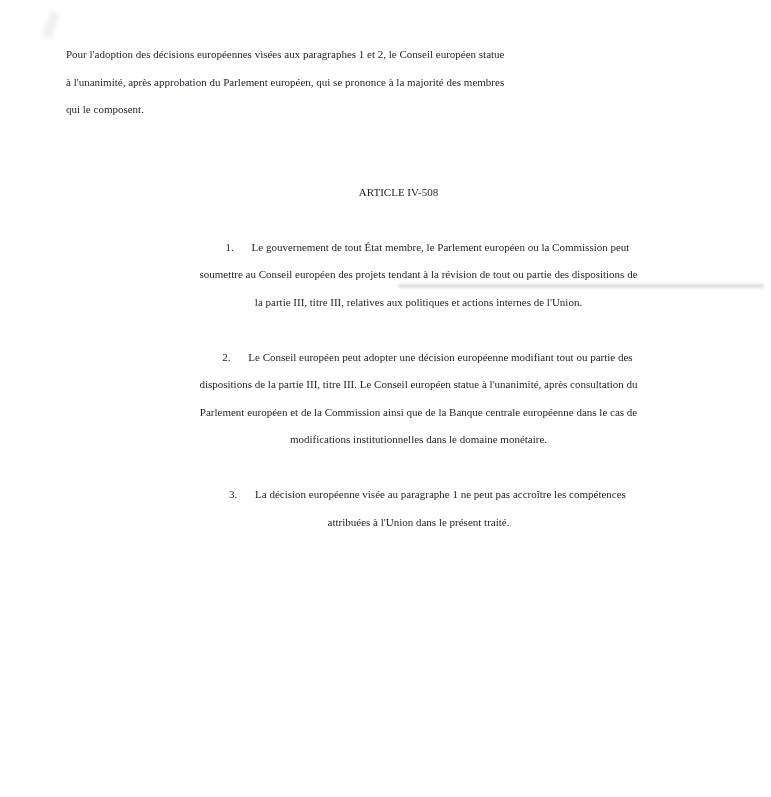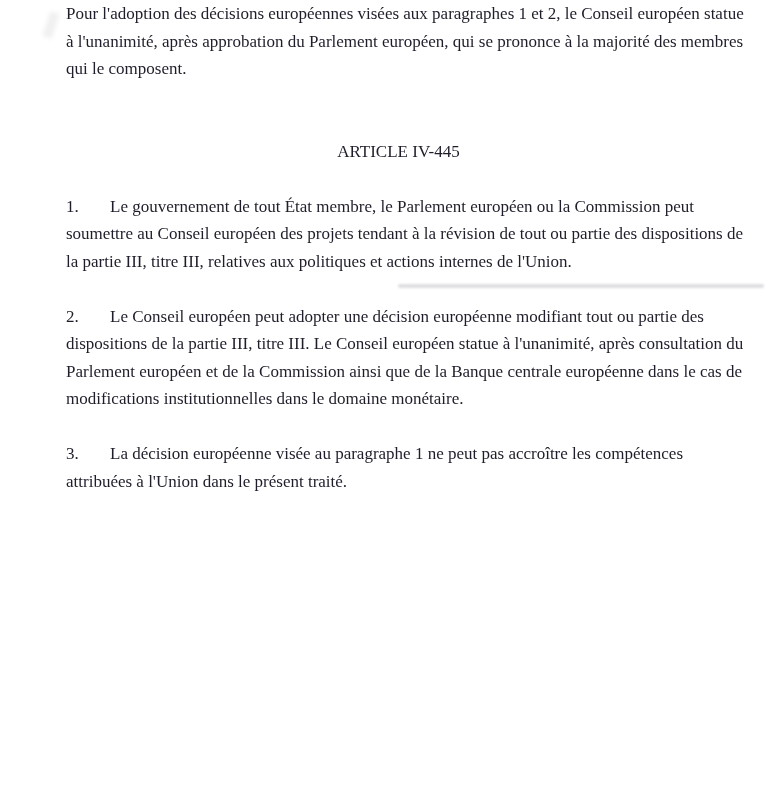"Pour l'adoption des décisions" .content { font-size: 17px -> 11px; padding-top: none -> 41px }
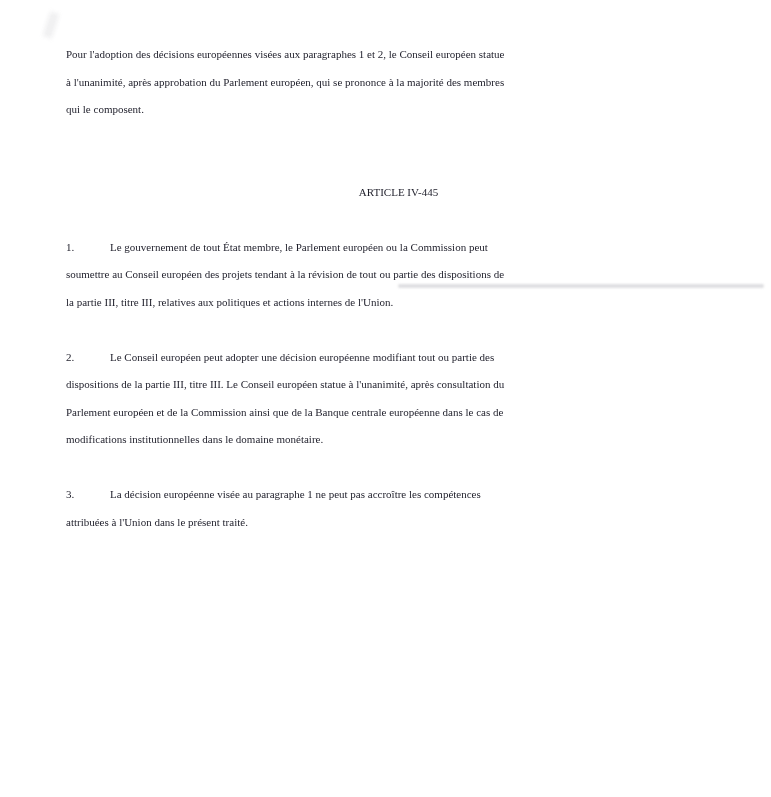"ARTICLE IV-445" div.centered { text: IV-445 -> IV-508 }
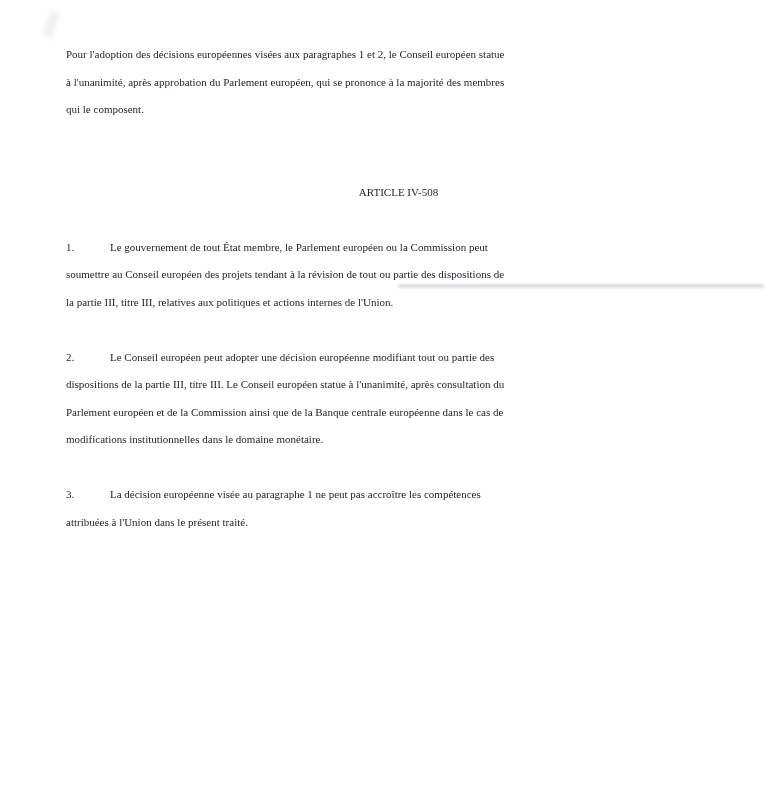"1. Le gouvernement de tout" .numbered { text-align: none -> center }
